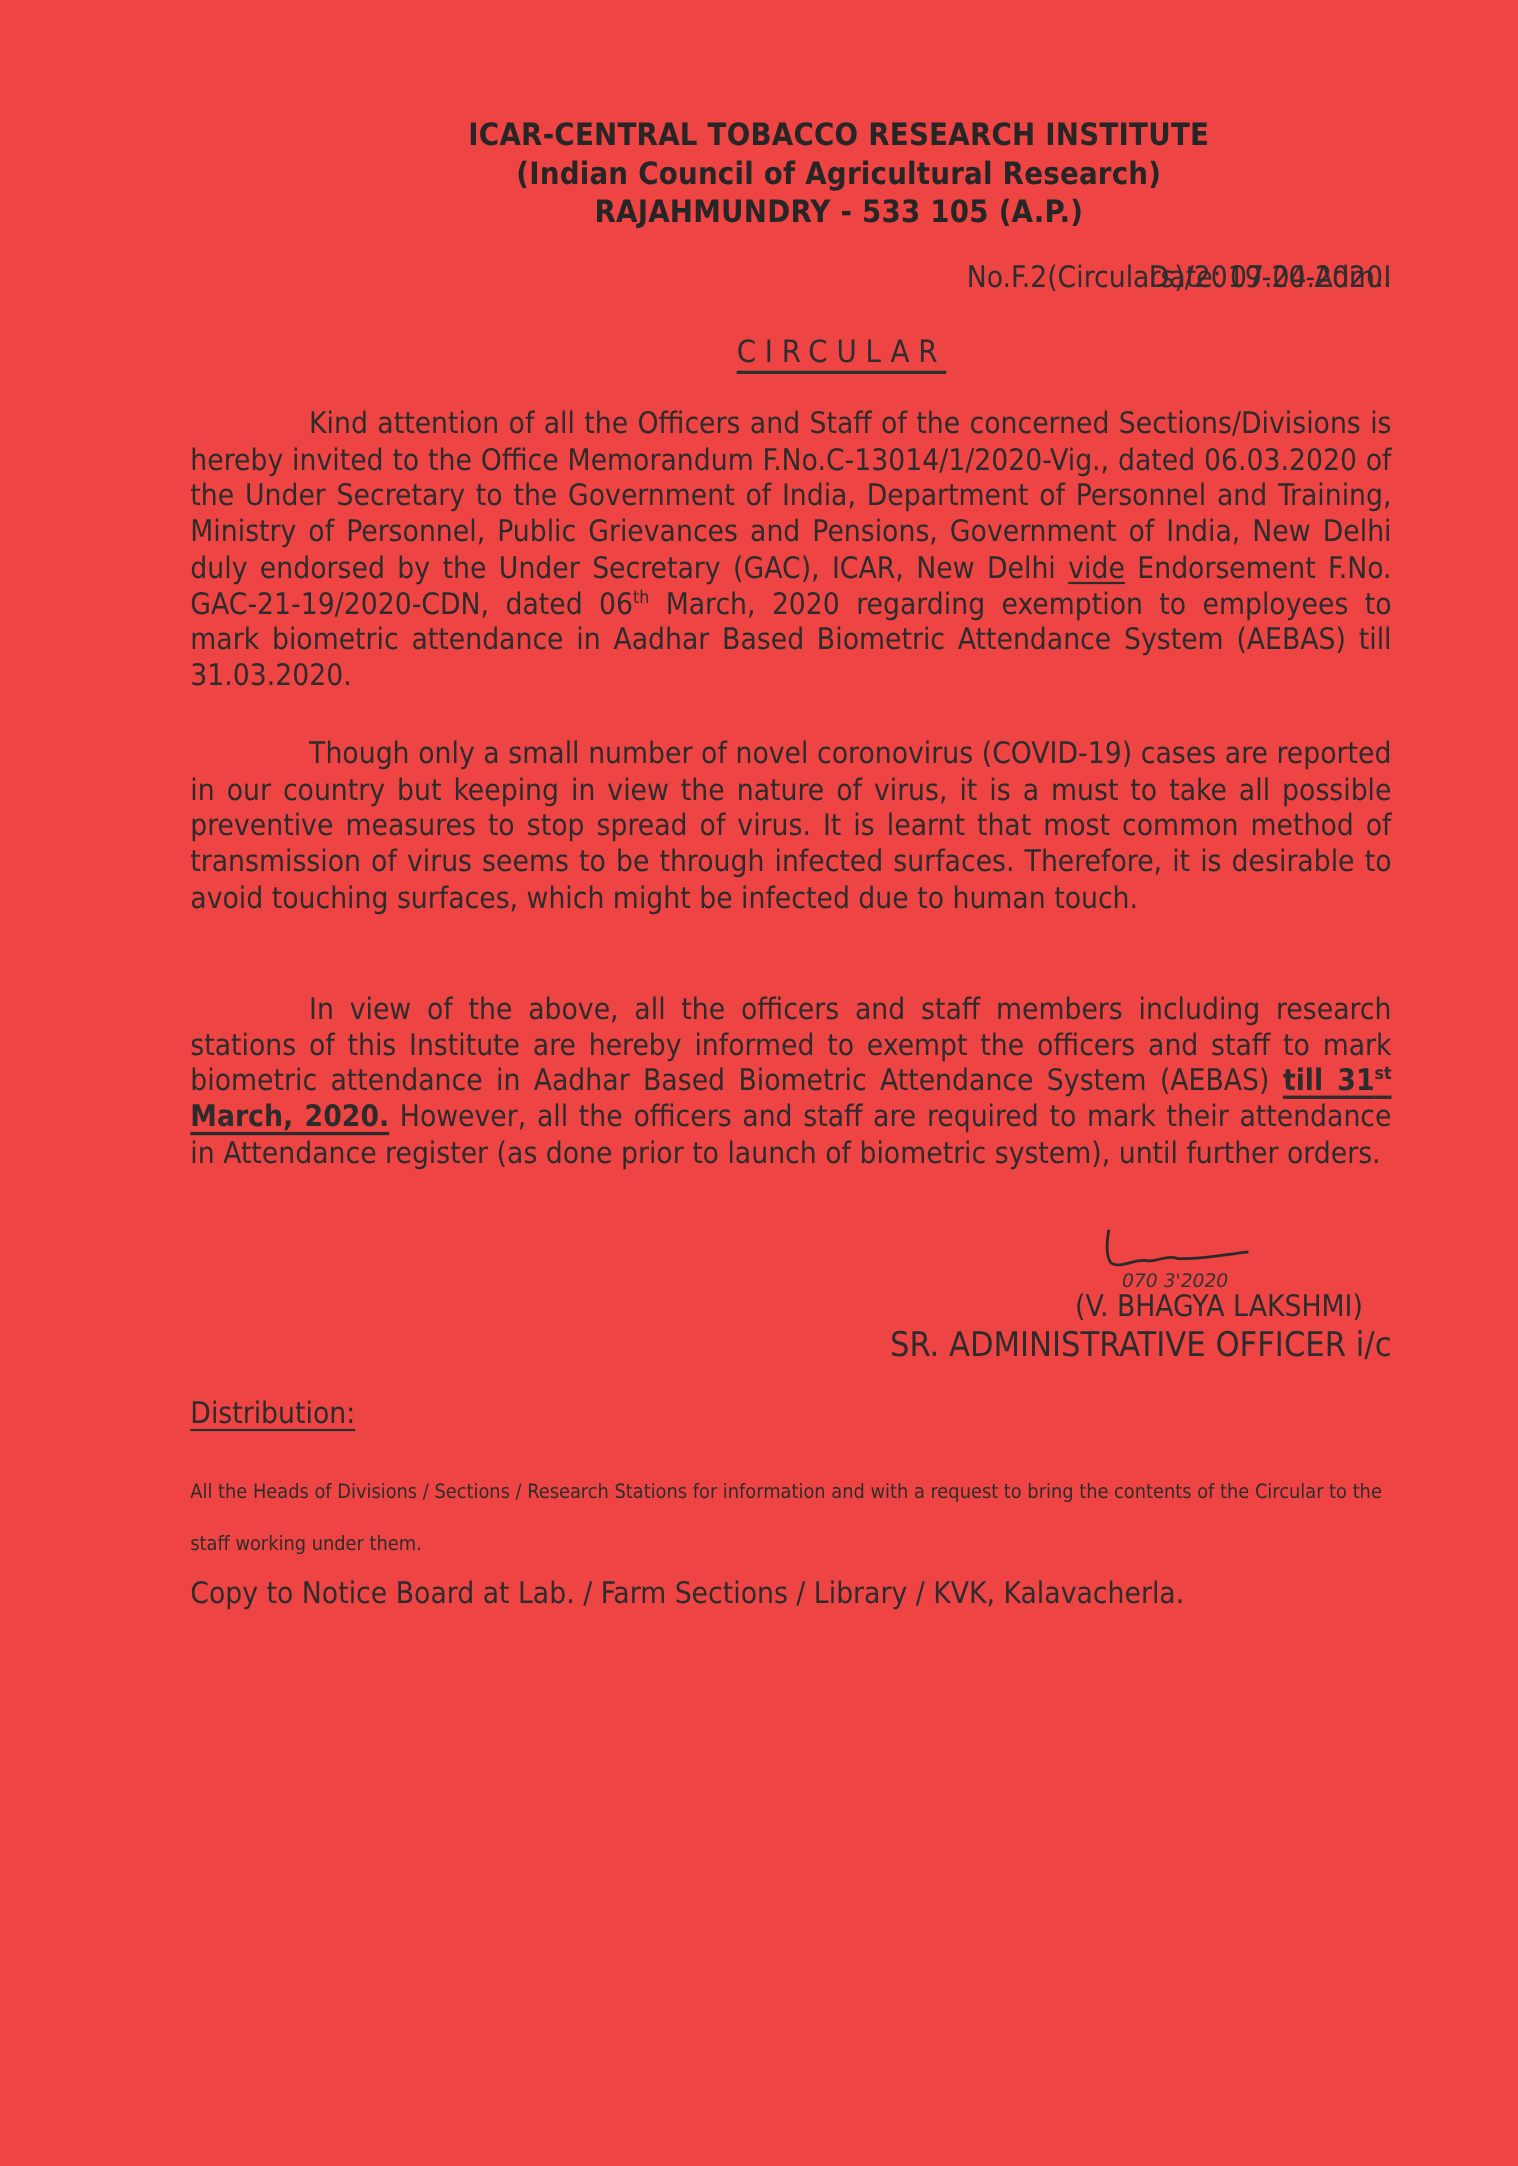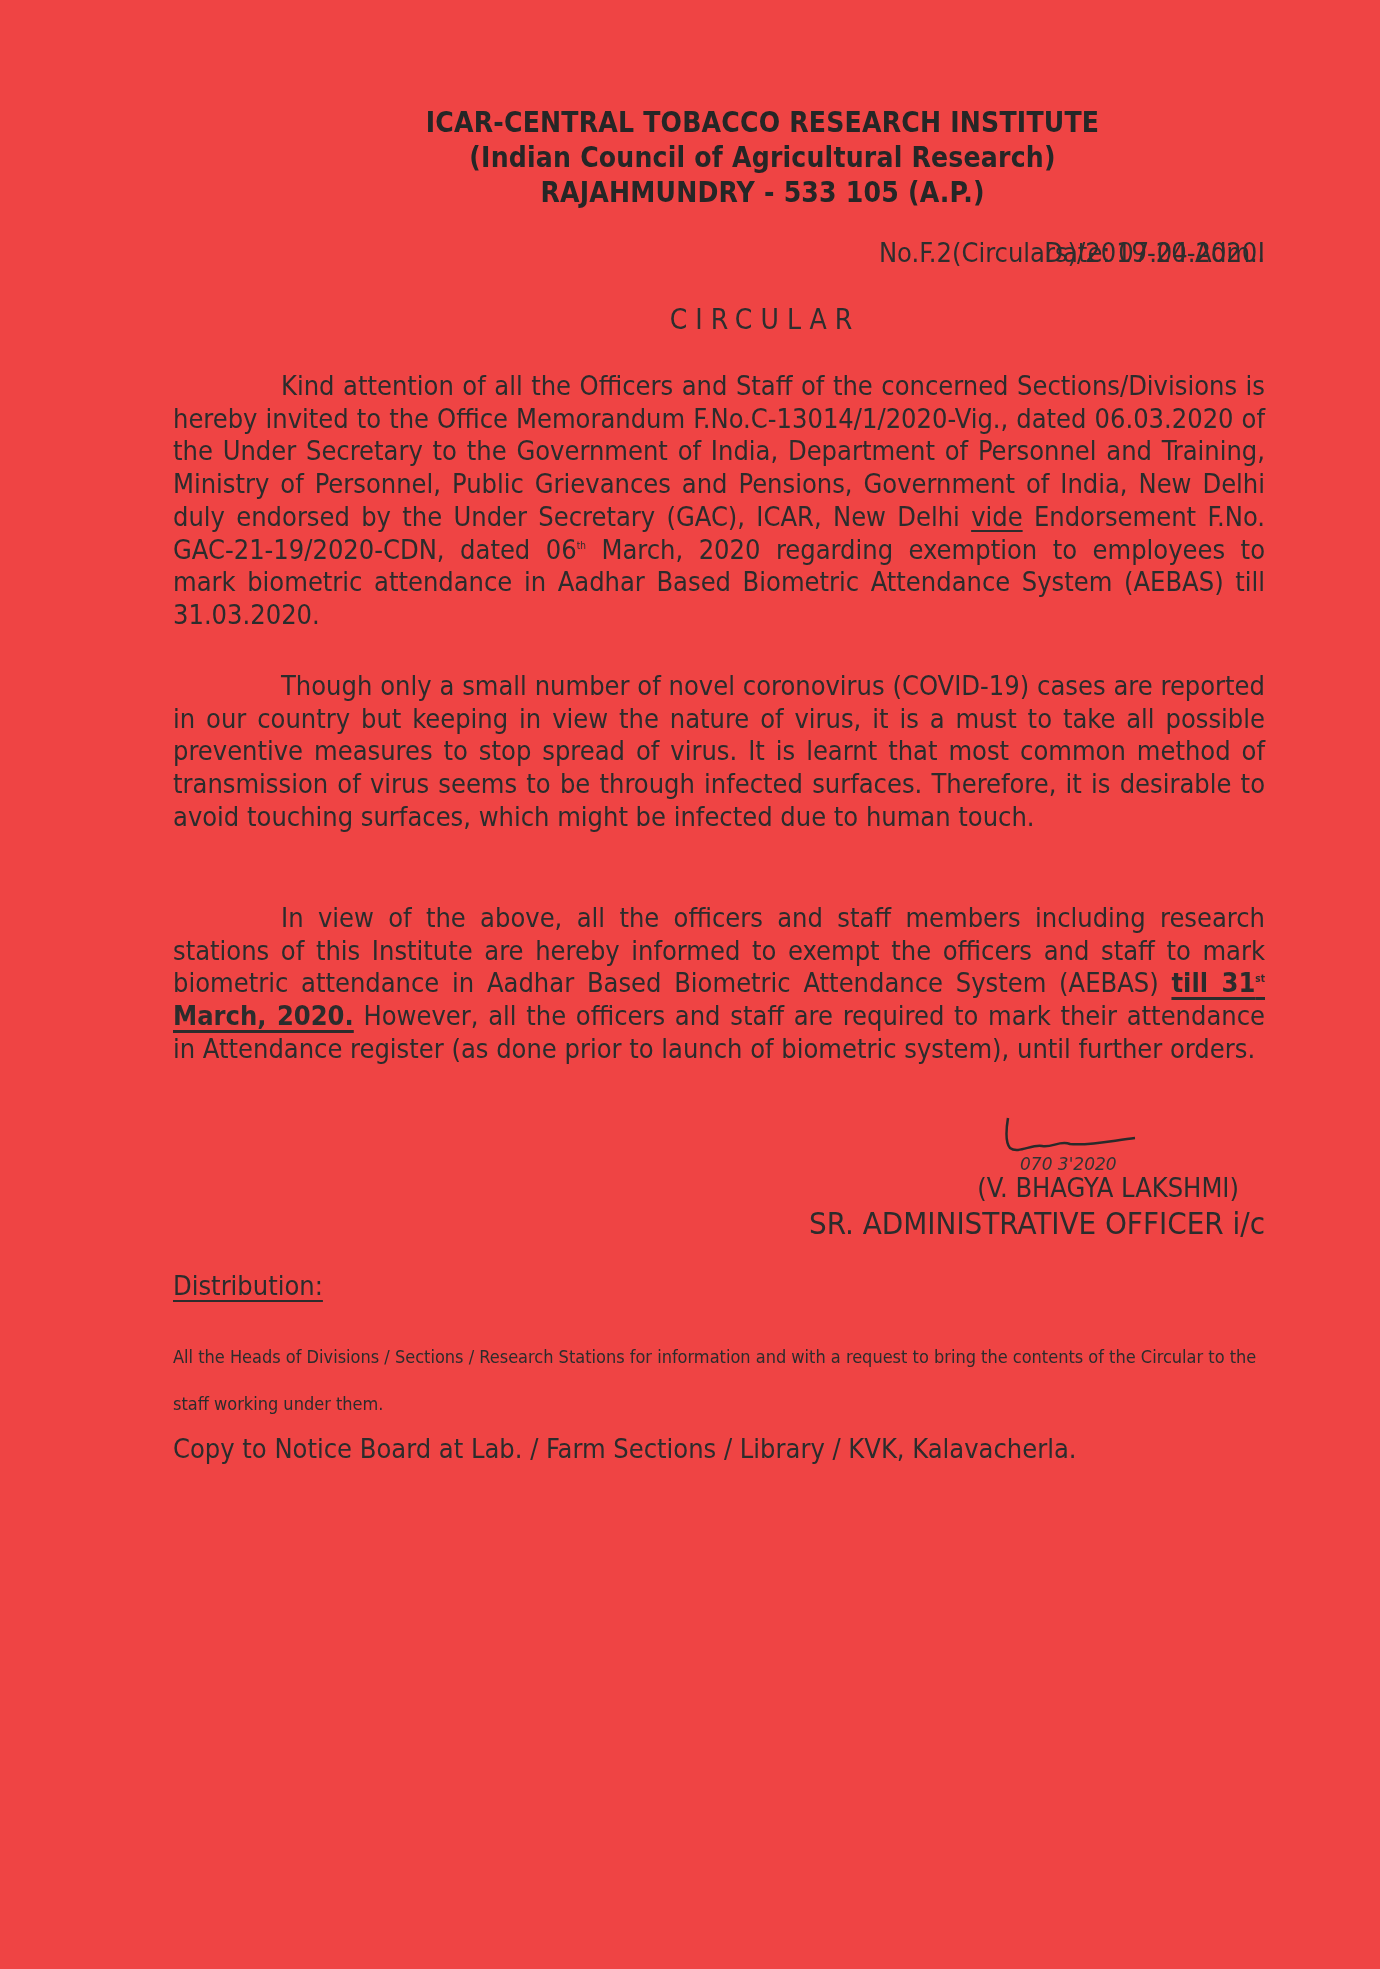"CIRCULAR" .title span { text-decoration: none -> underline }
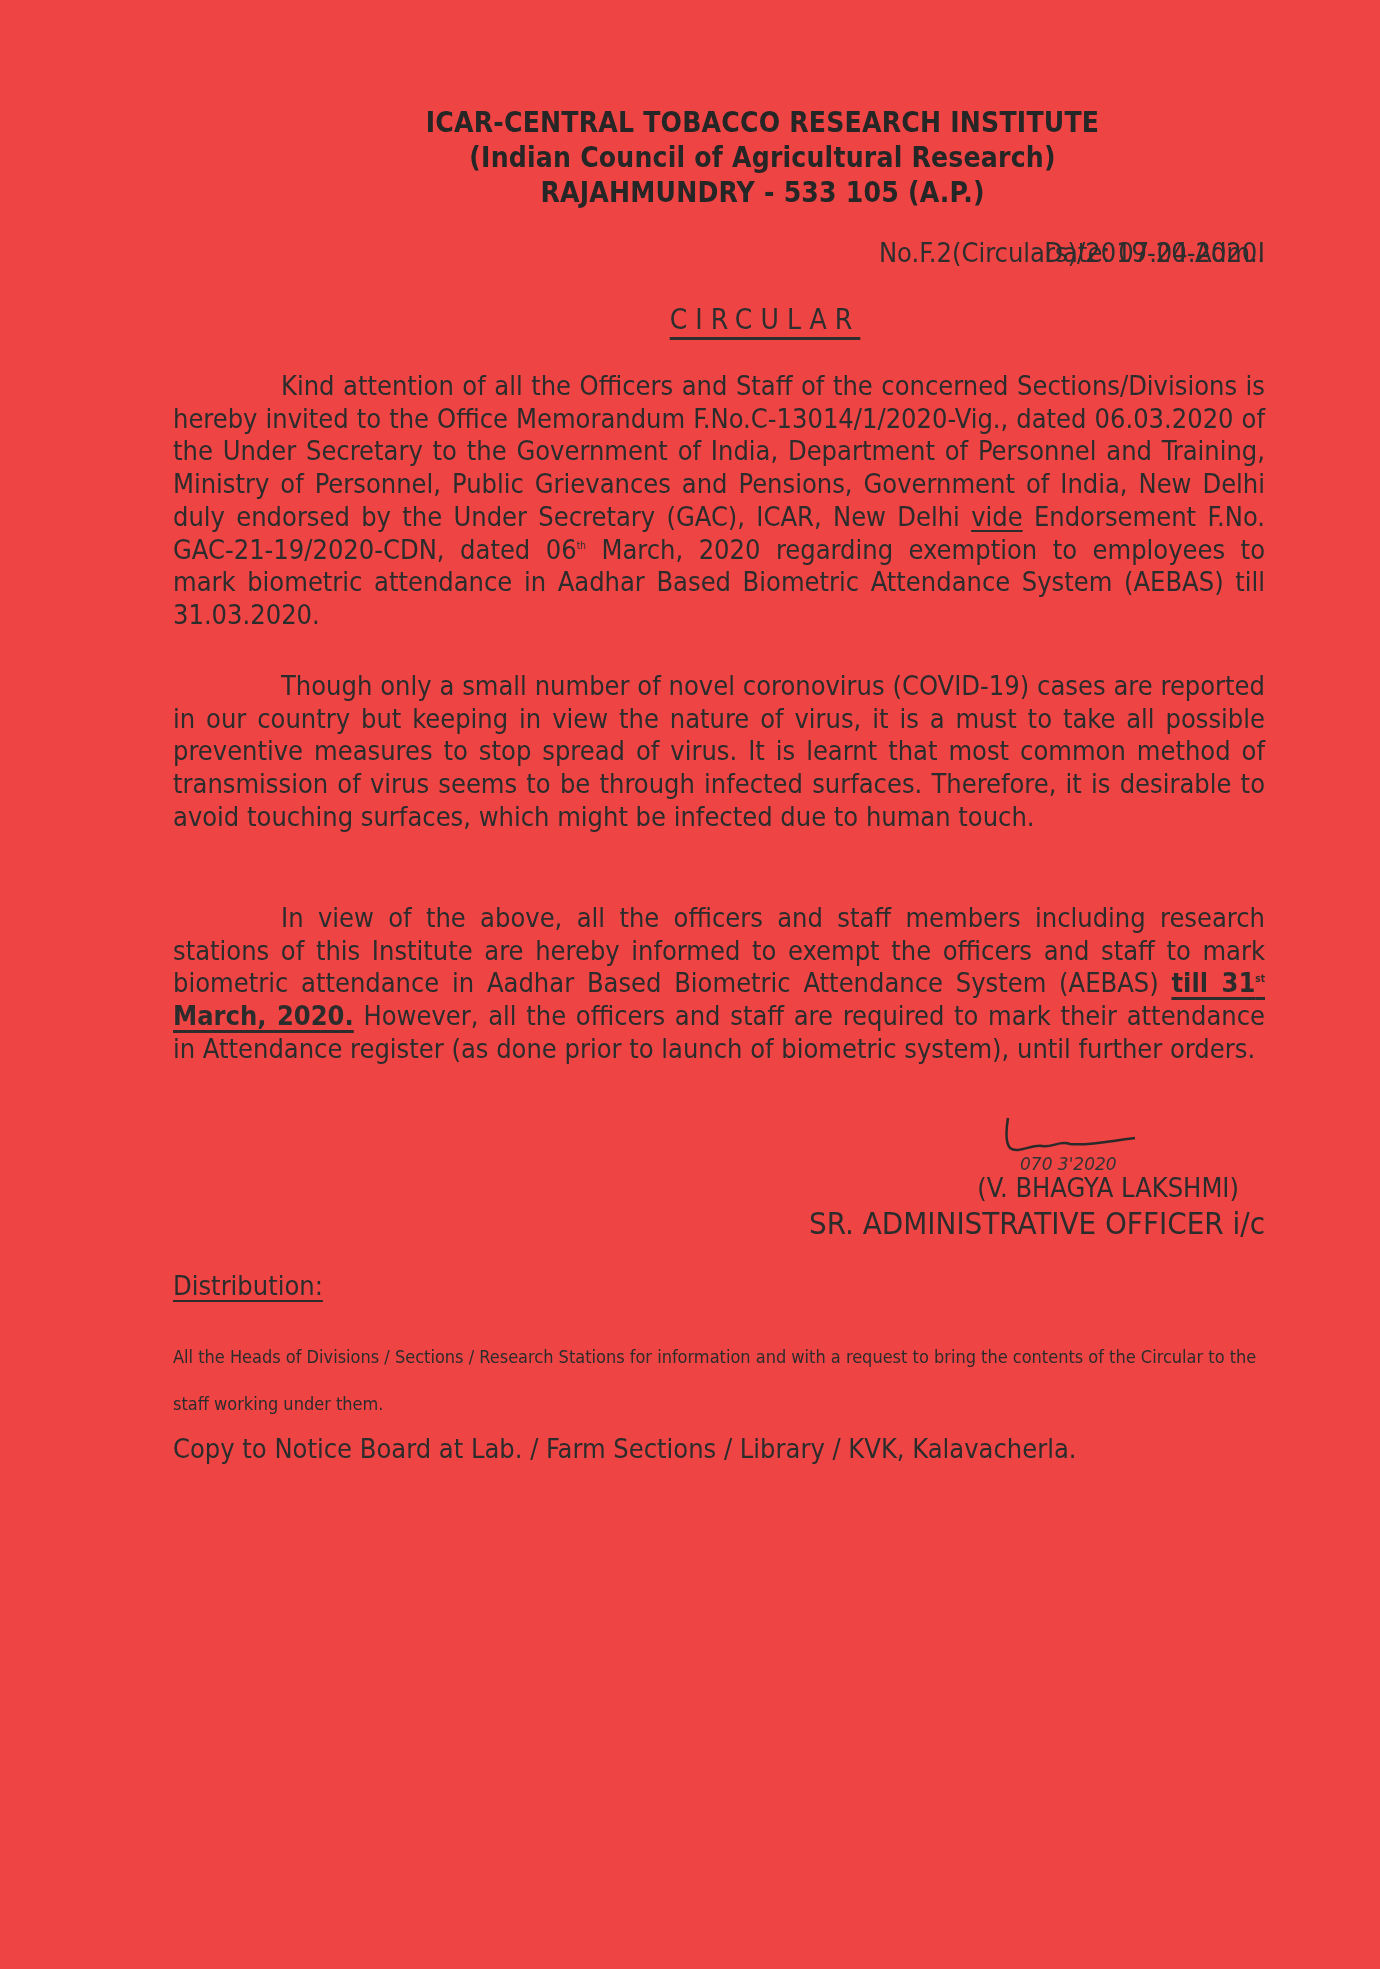"th" sup { font-size: 10px -> 16px }
